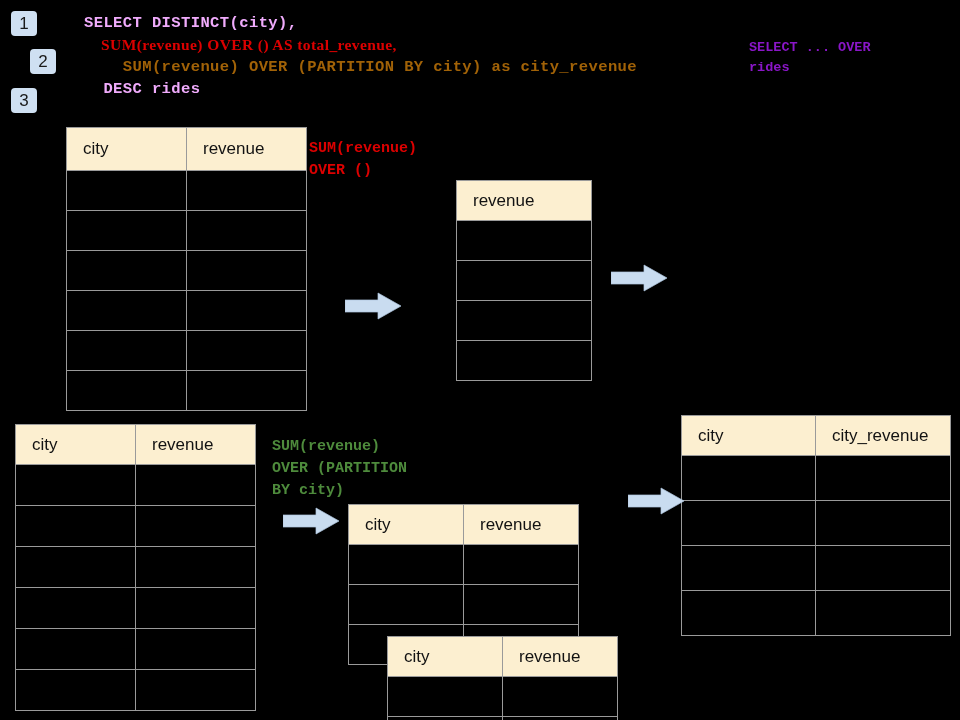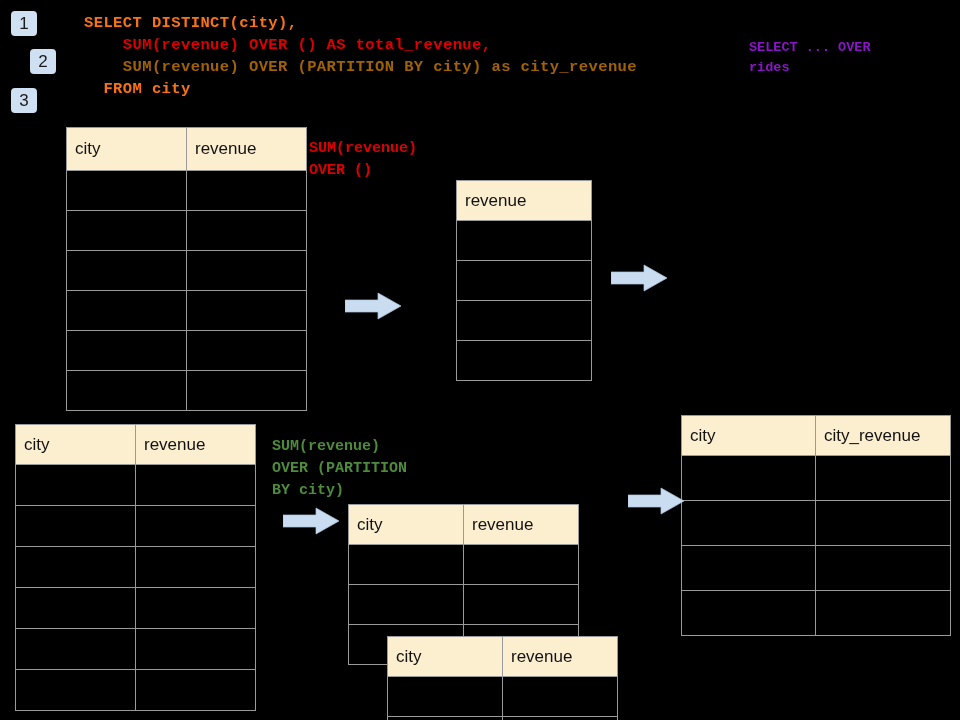"SELECT DISTINCT(city)," .c-purple { color: #f97316 -> #f0abfc }
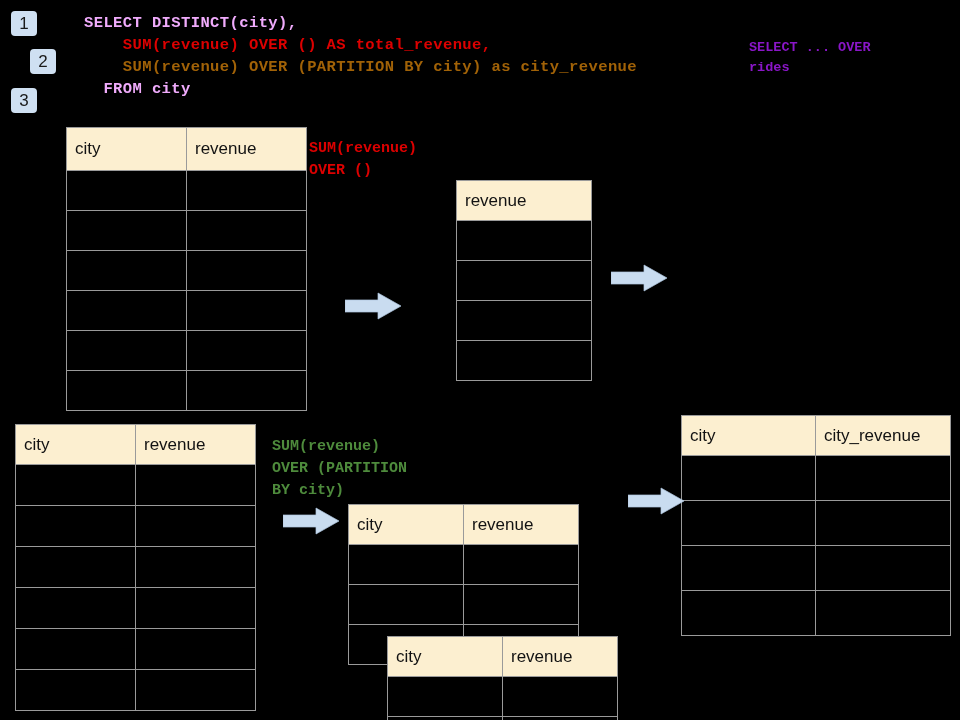"SUM(revenue) OVER () AS total_revenue," .c-red { font-family: none -> Liberation Serif, serif }
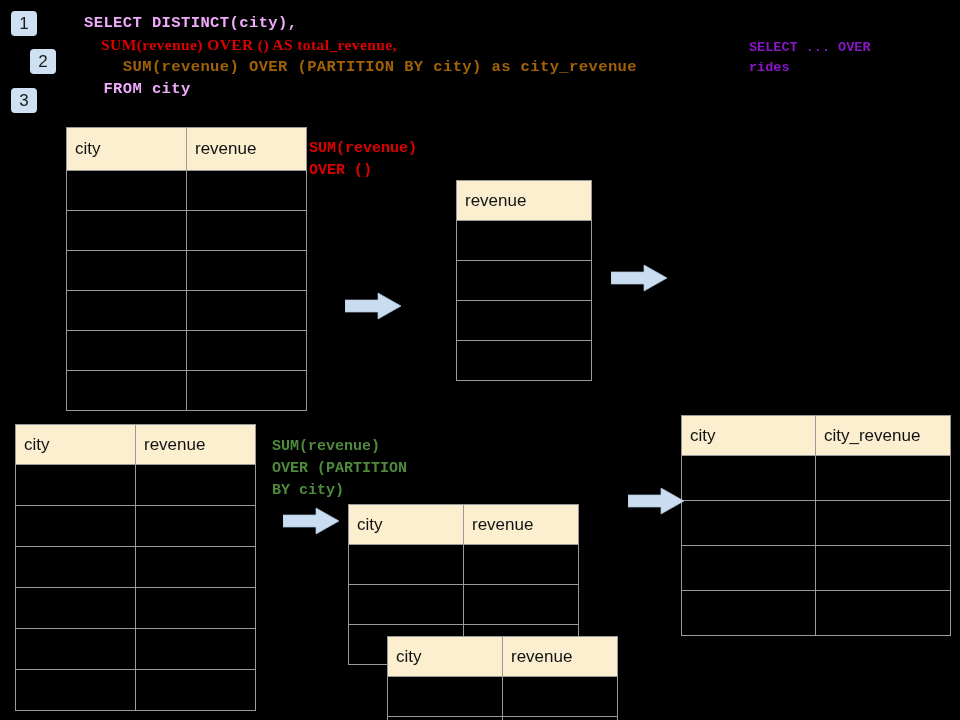"FROM city" span.sql-line { text: FROM city -> DESC rides }
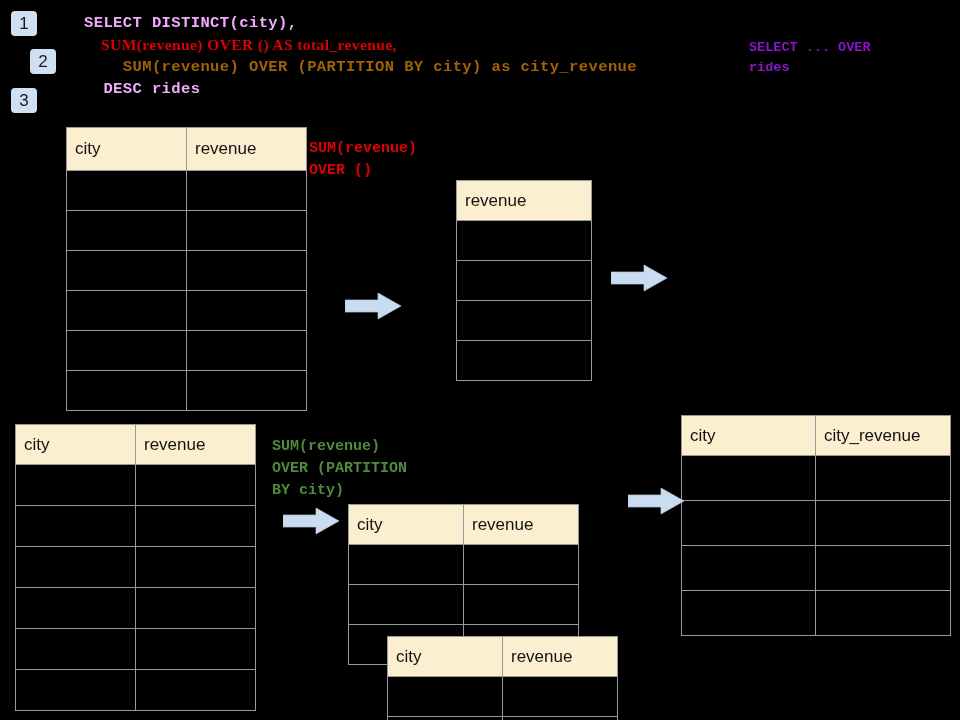"city" .tbl td.hdr { padding: 0 8px -> 0 16px }
